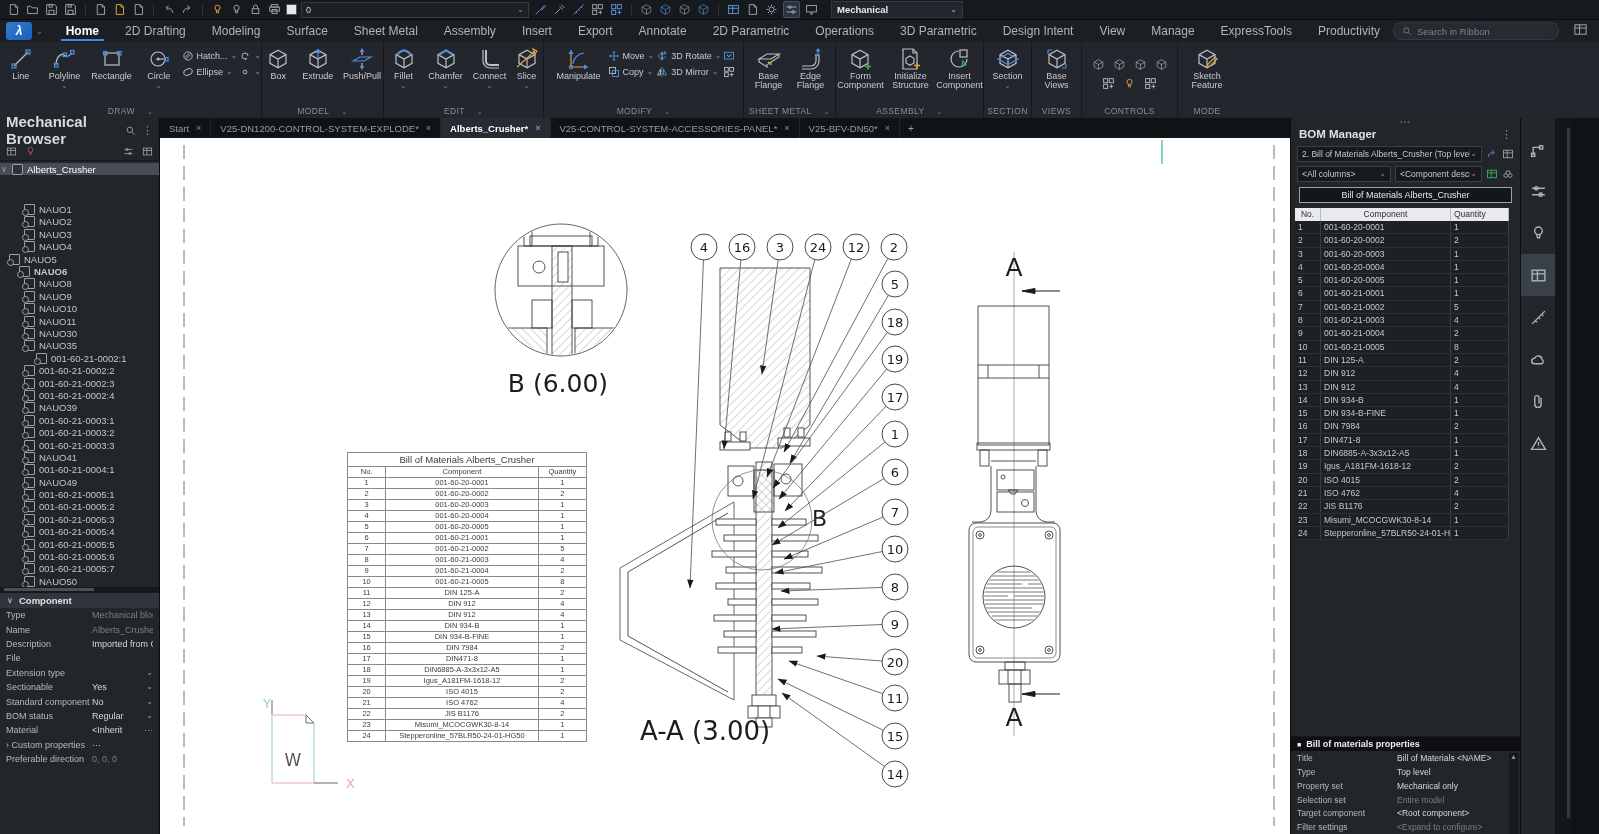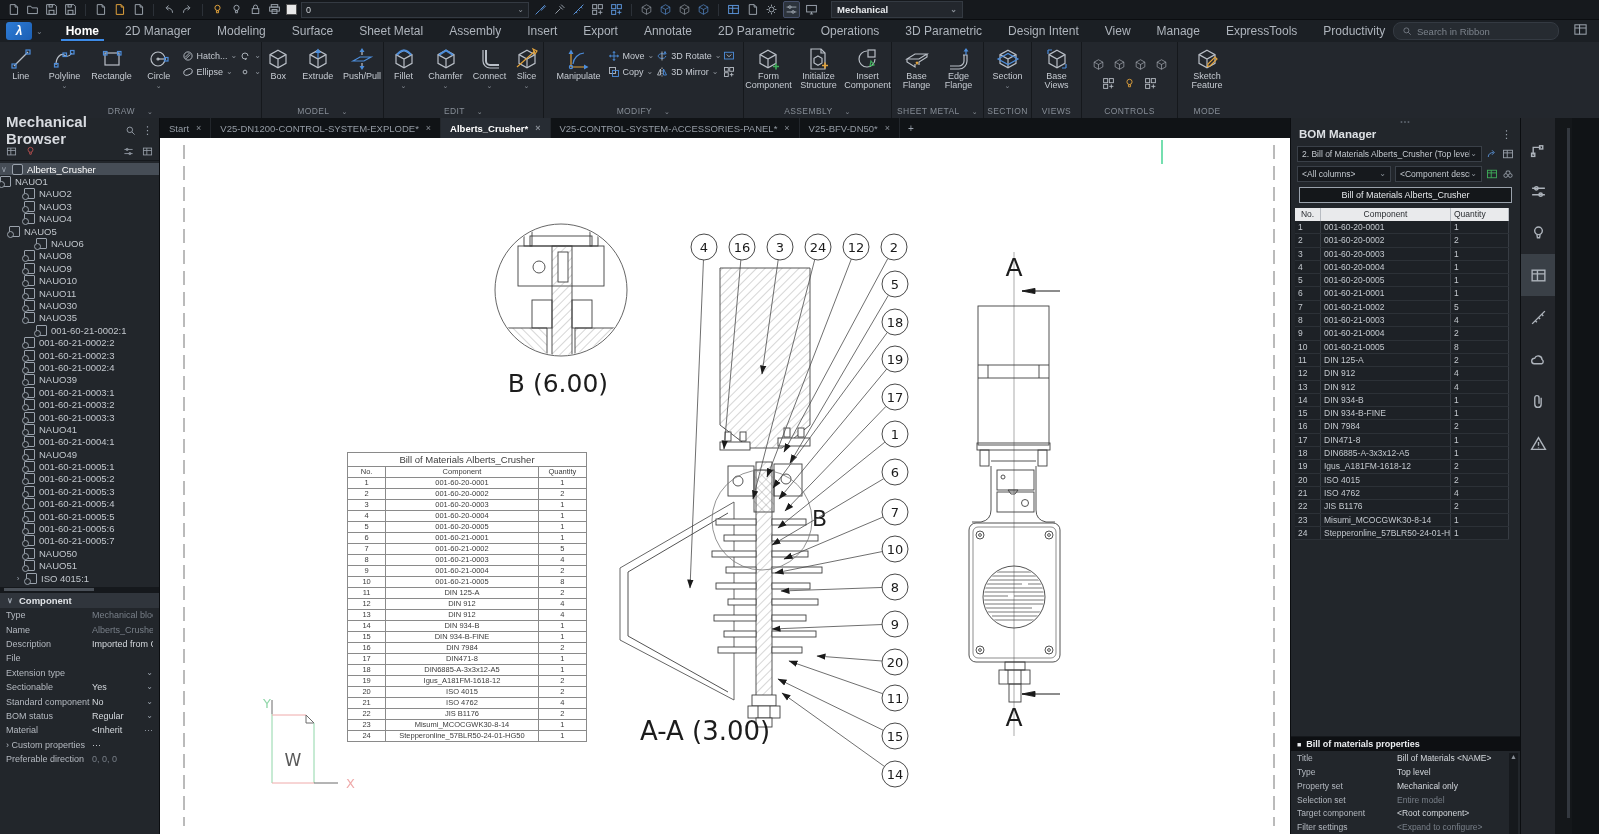"2D Manager" div.rtab { text: Manager -> Drafting }
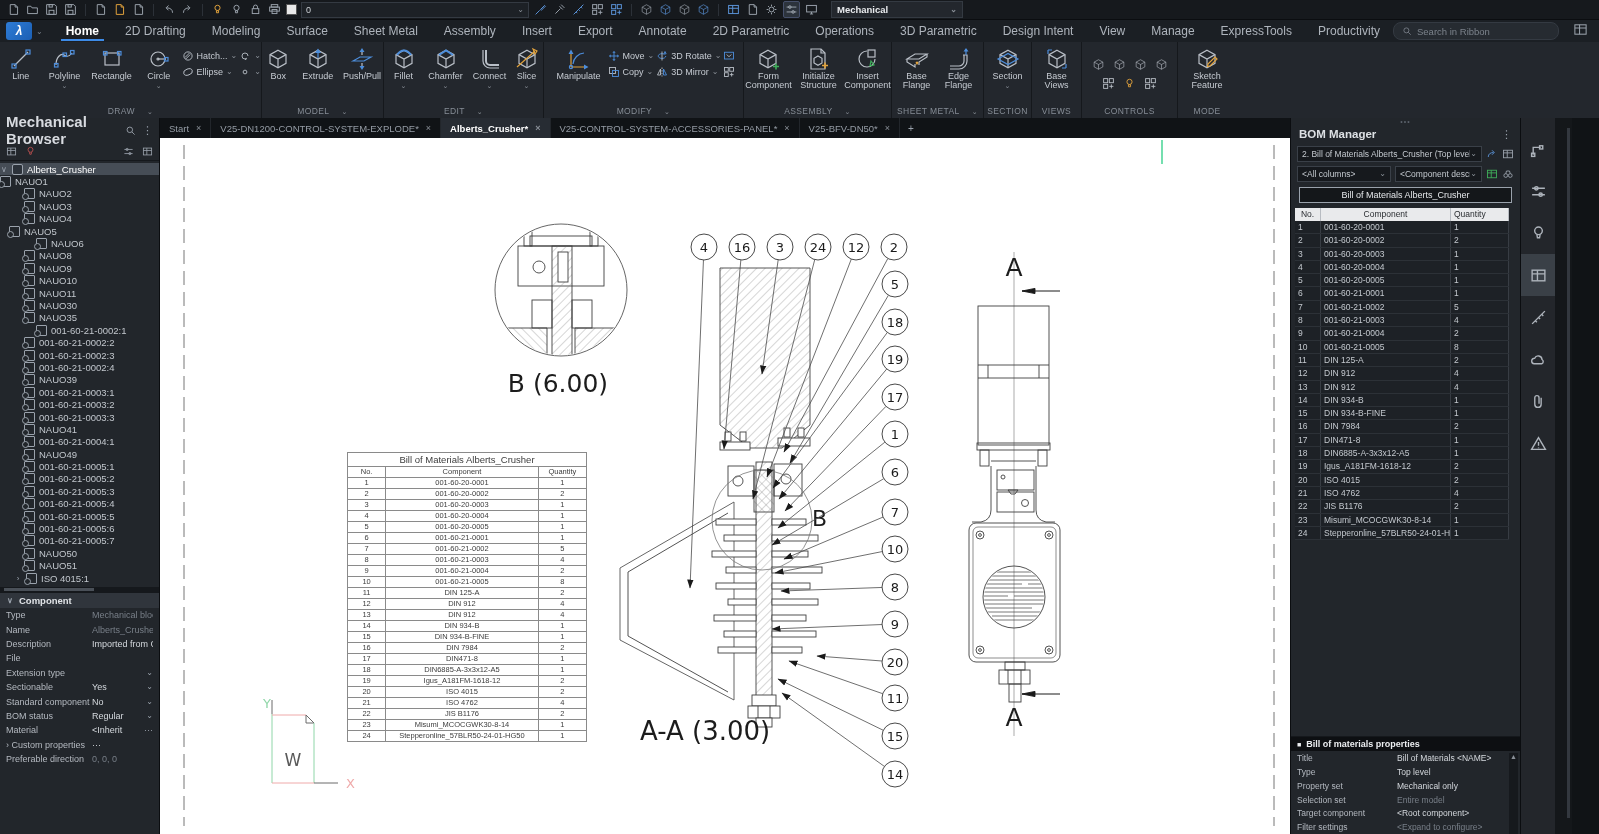"Form Component" div.rgroup { order: before "Base Flange" -> after "Base Flange" }
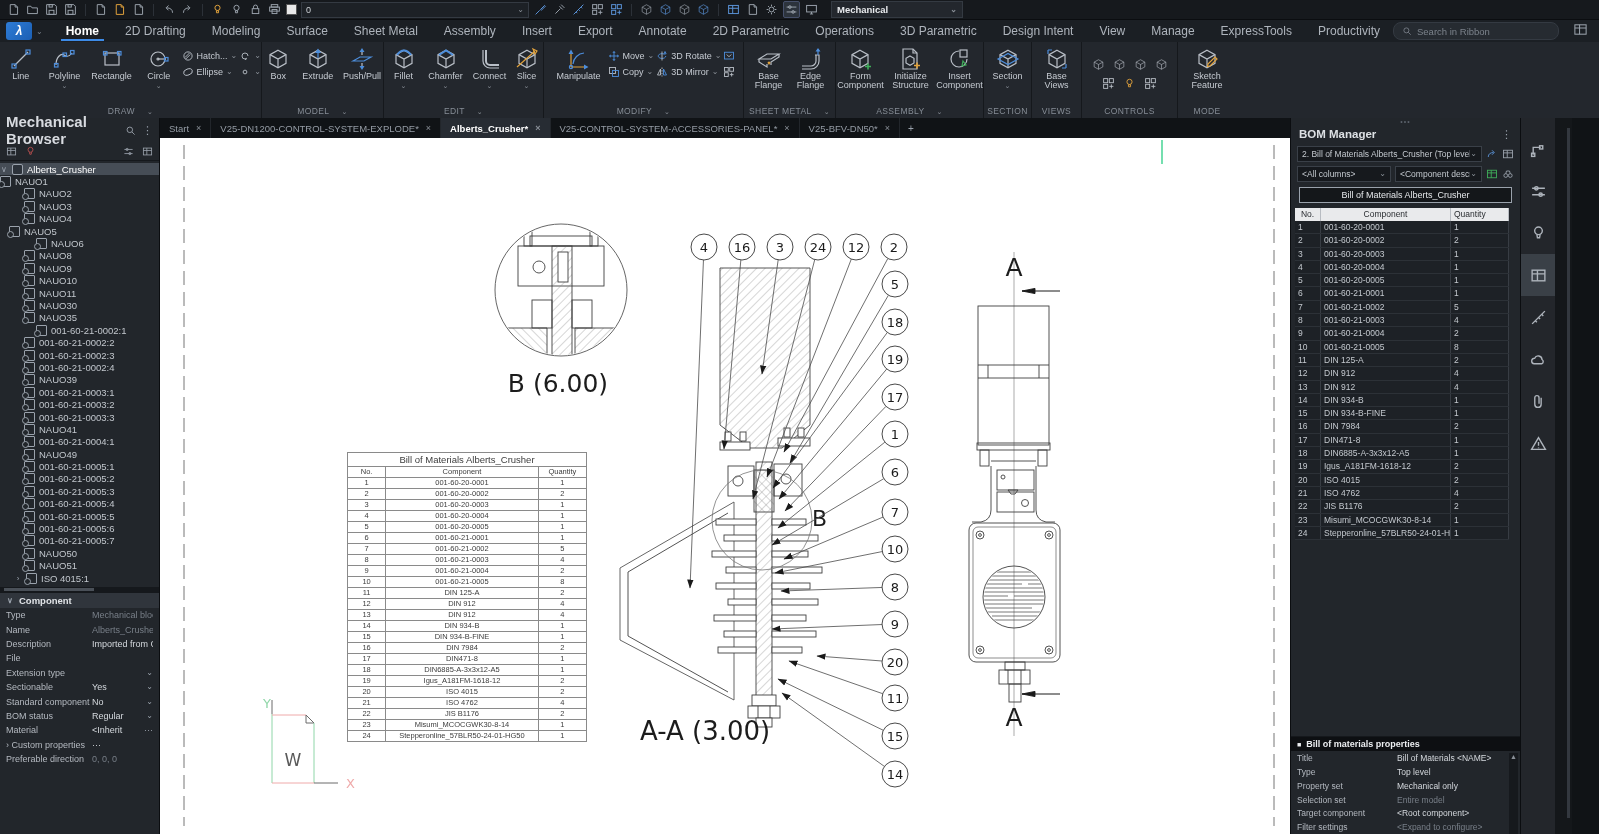"NAUO1" div.trow { margin-top: none -> 28px; padding-left: none -> 24px }
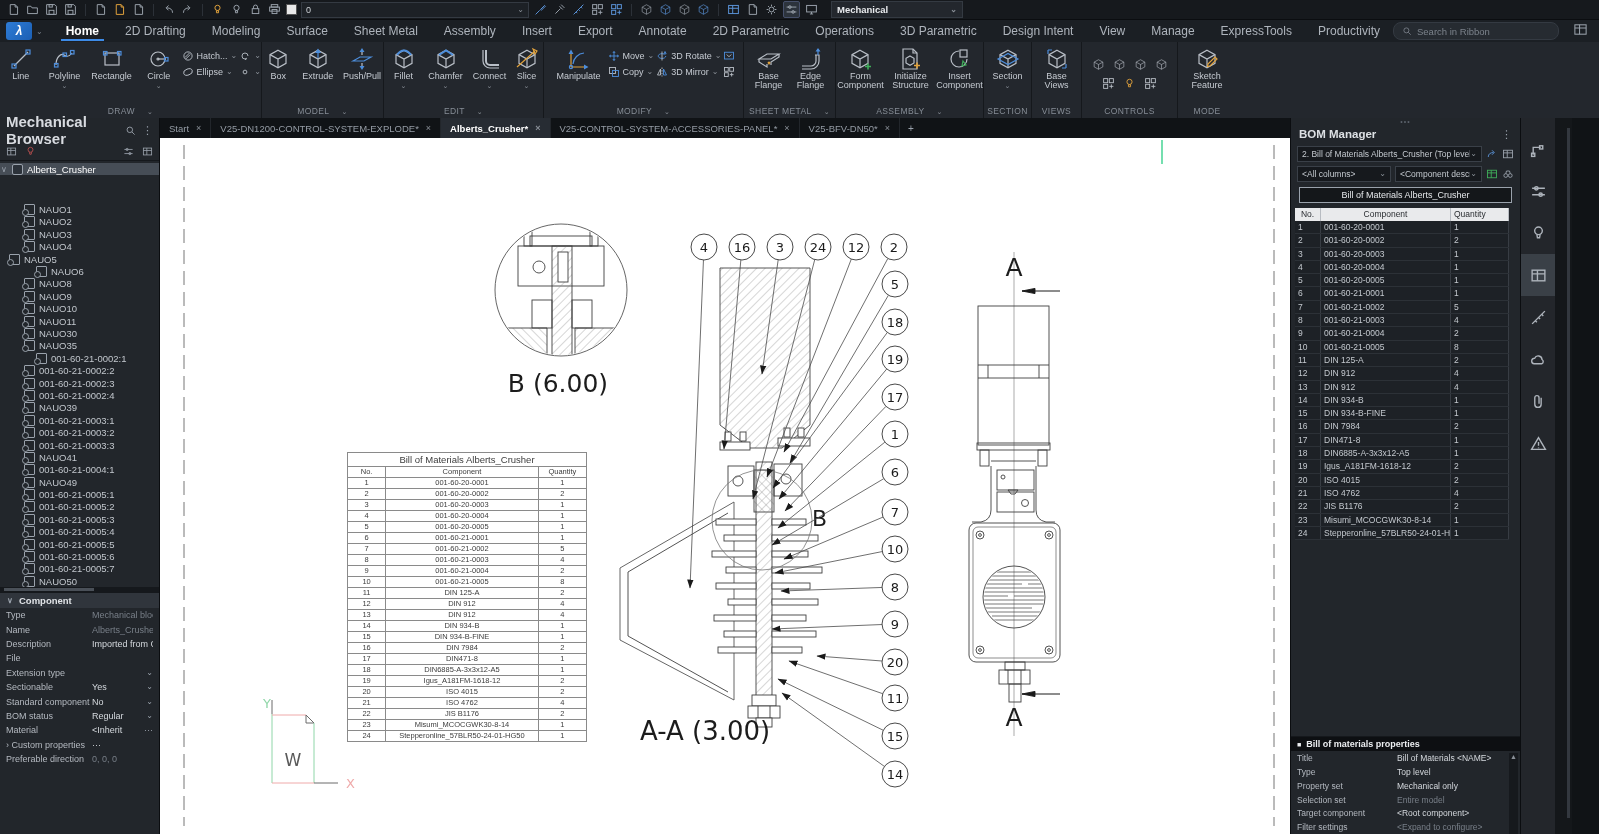"NAUO6" div.trow { font-weight: none -> bold; padding-left: 36px -> 19px }
